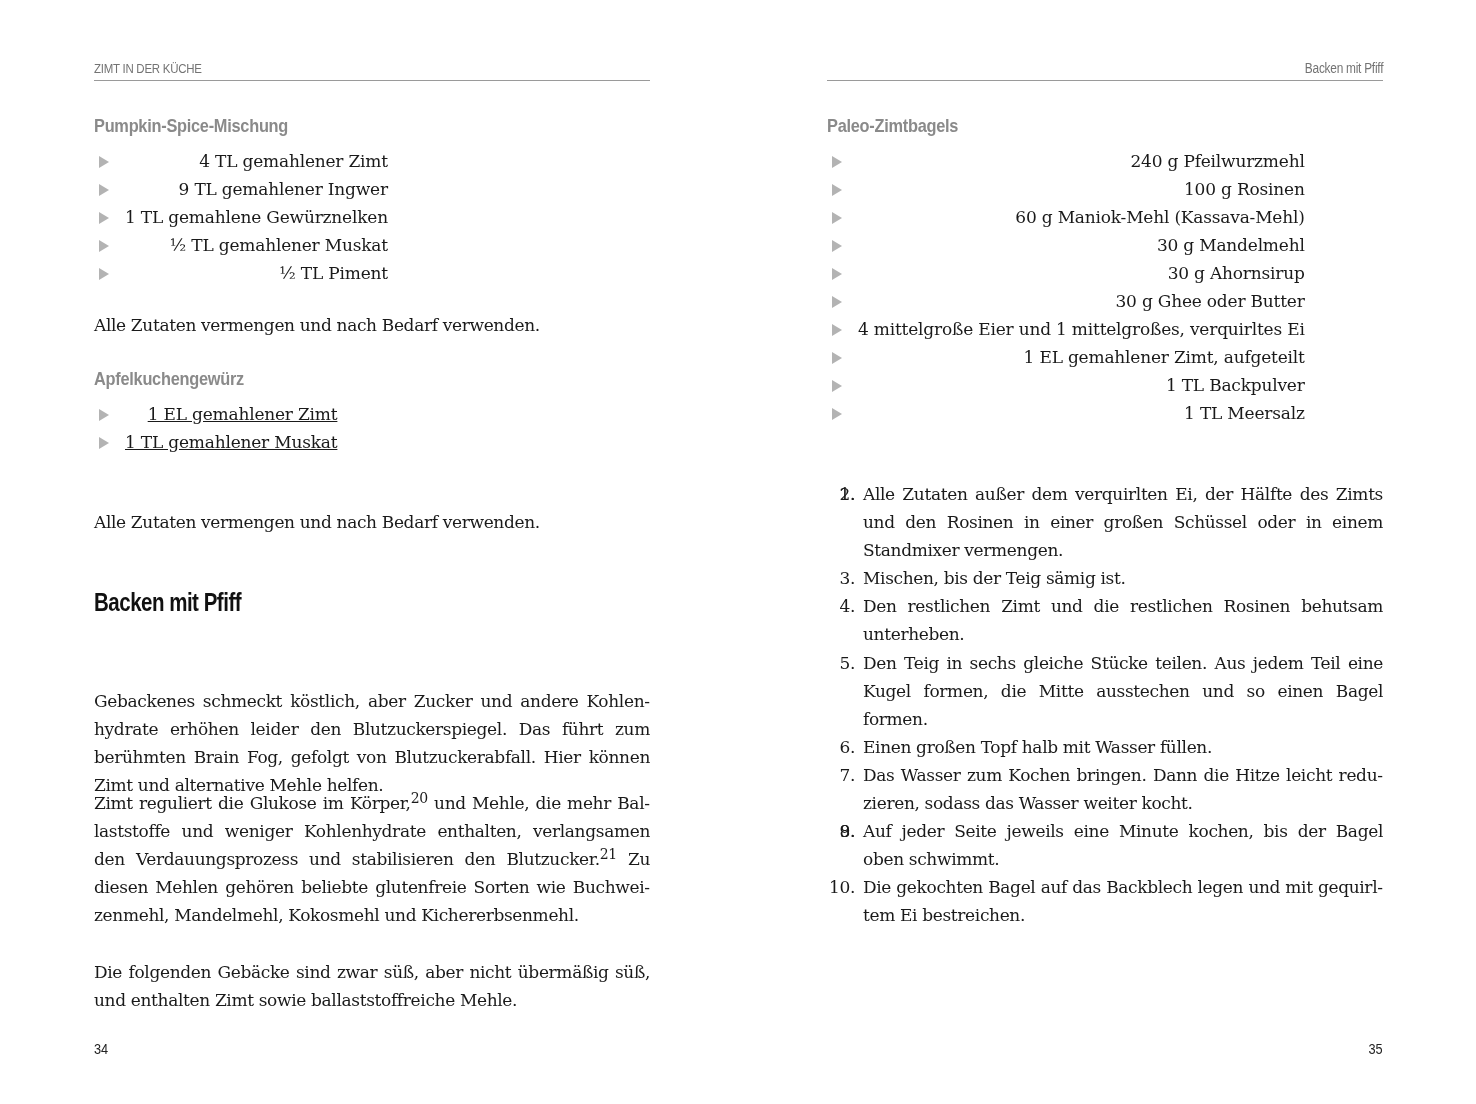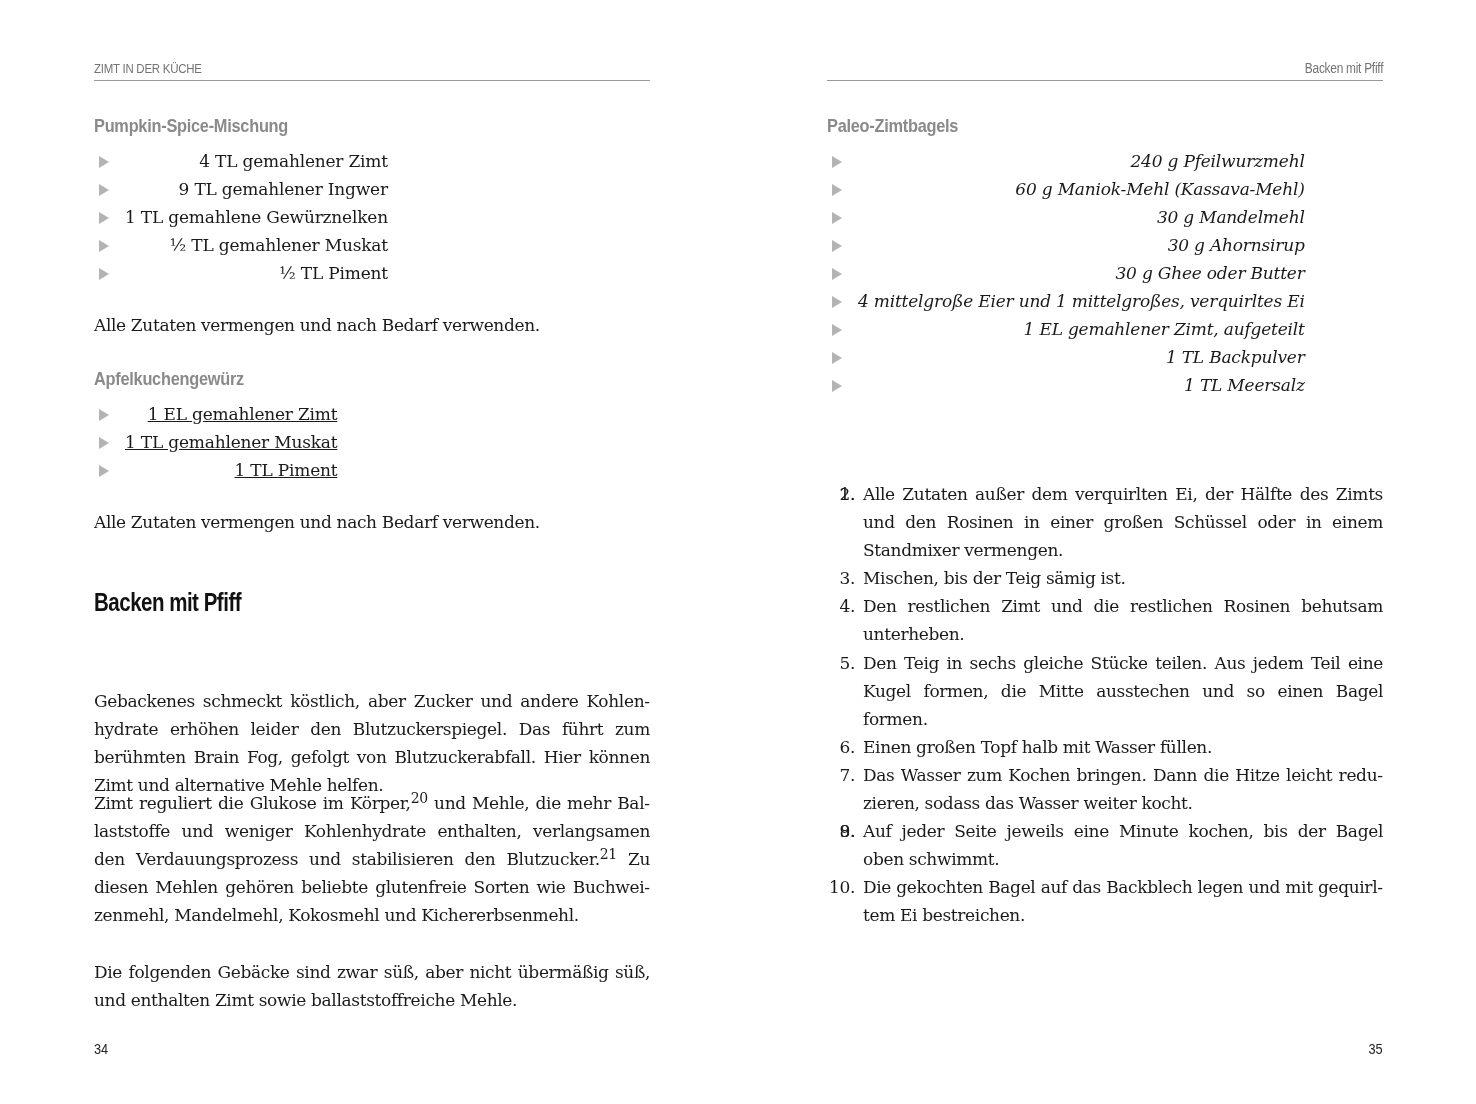"240 g Pfeilwurzmehl" ul.bul { font-style: italic -> none }
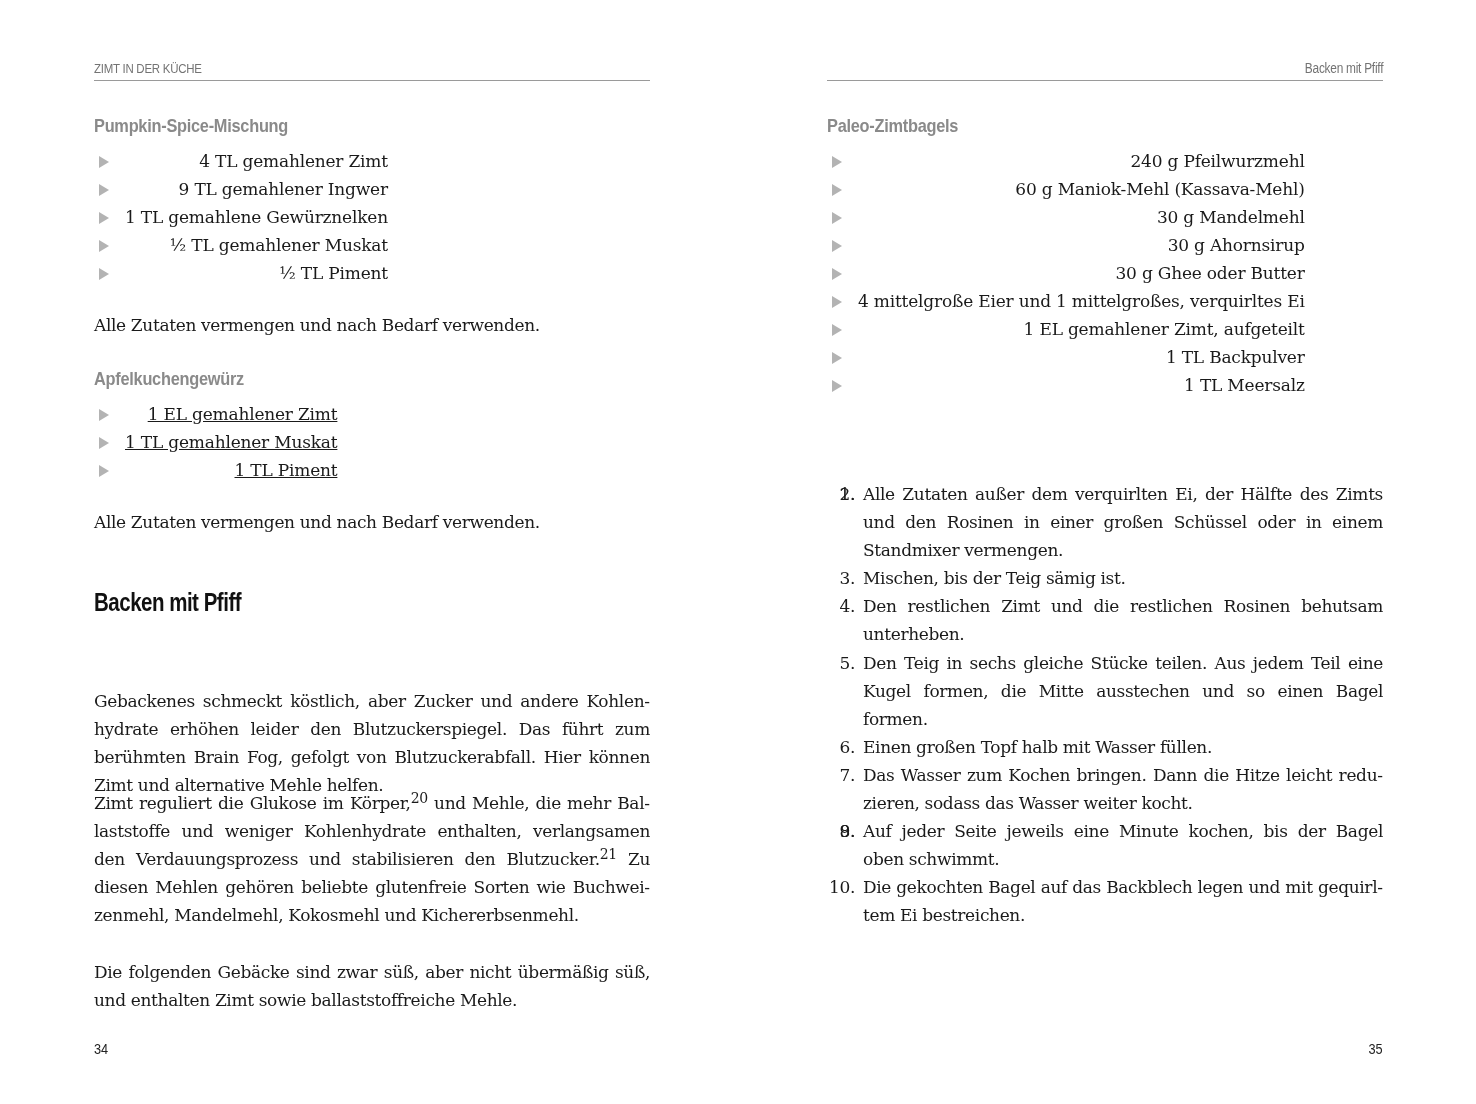"100 g Rosinen" li { html: none -> <li><span></span><span>100 g Rosinen</span></li> }
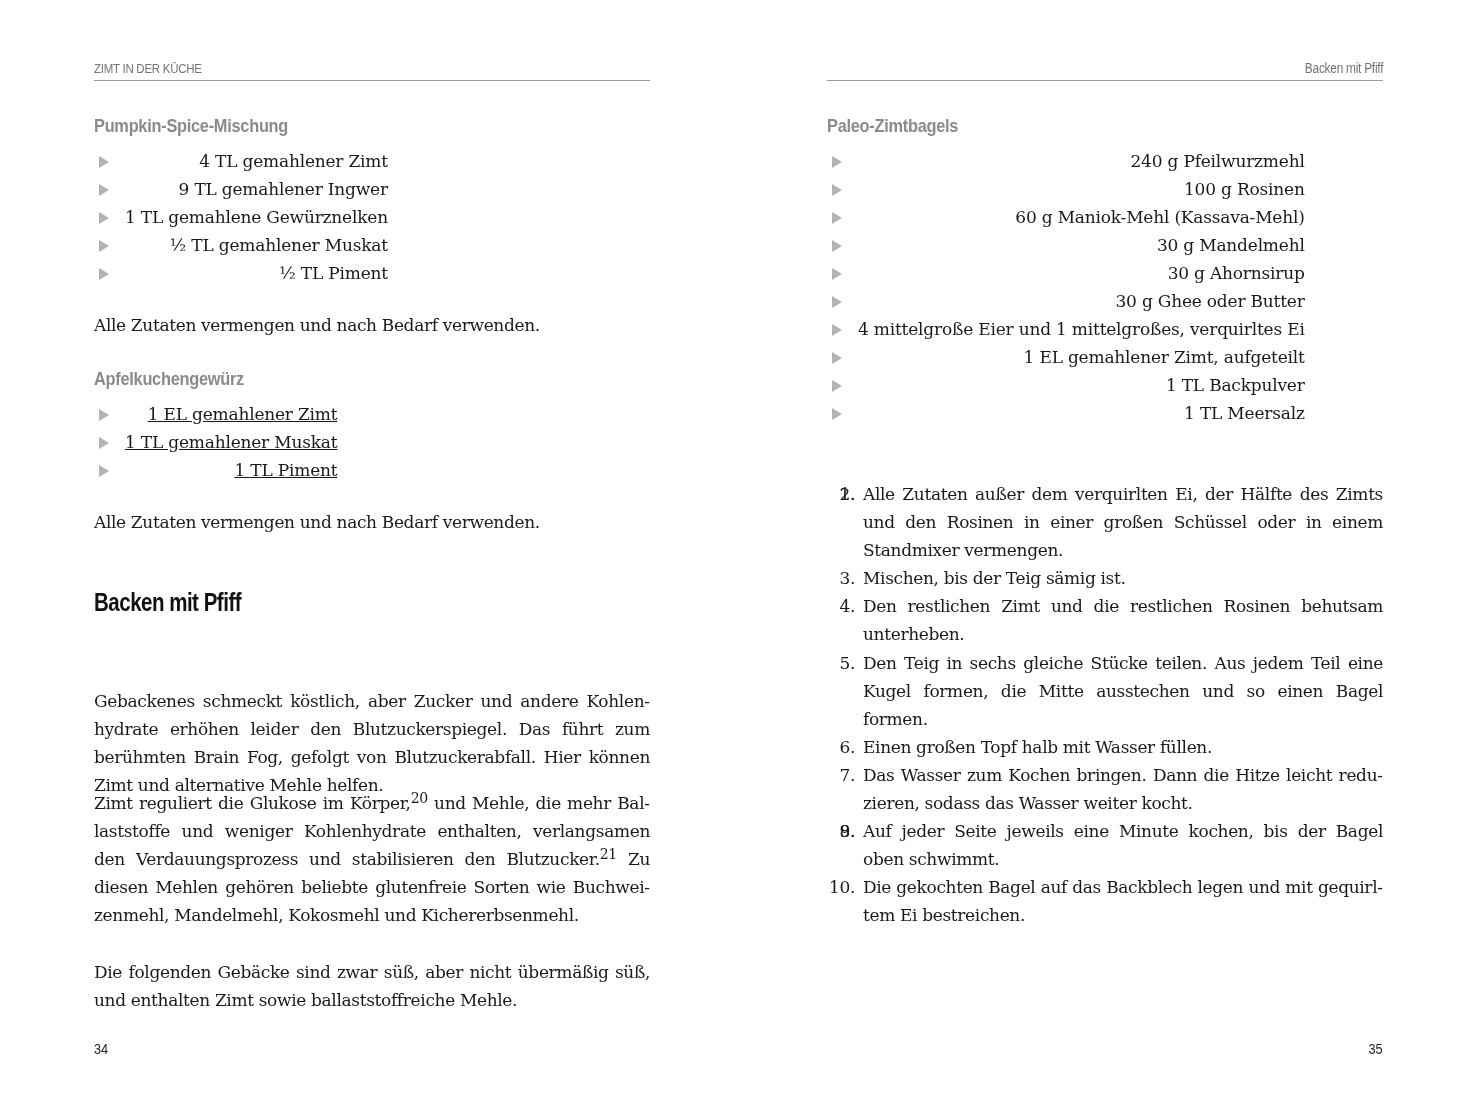"1 TL Piment" li { html: <li><span></span><span>1 TL Piment</span></li> -> none }
